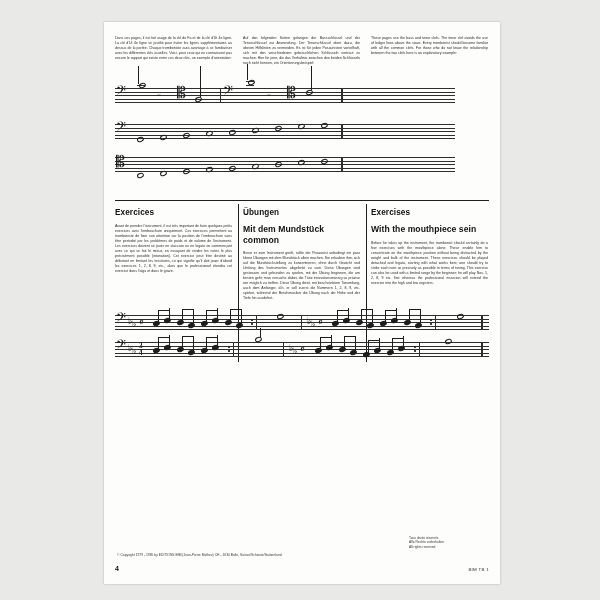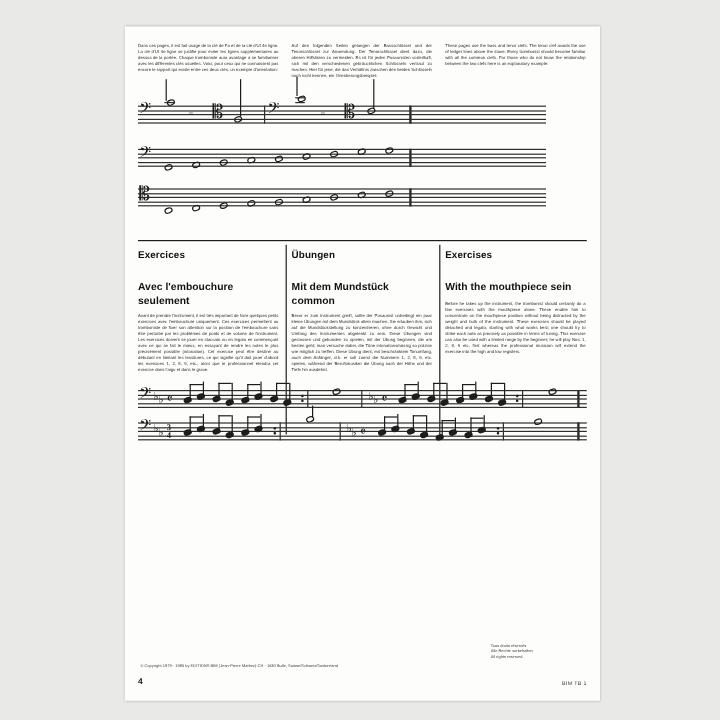"Exercices" .h1 { margin: 4px 0 17px 0 -> 4px 0 7px 0 }
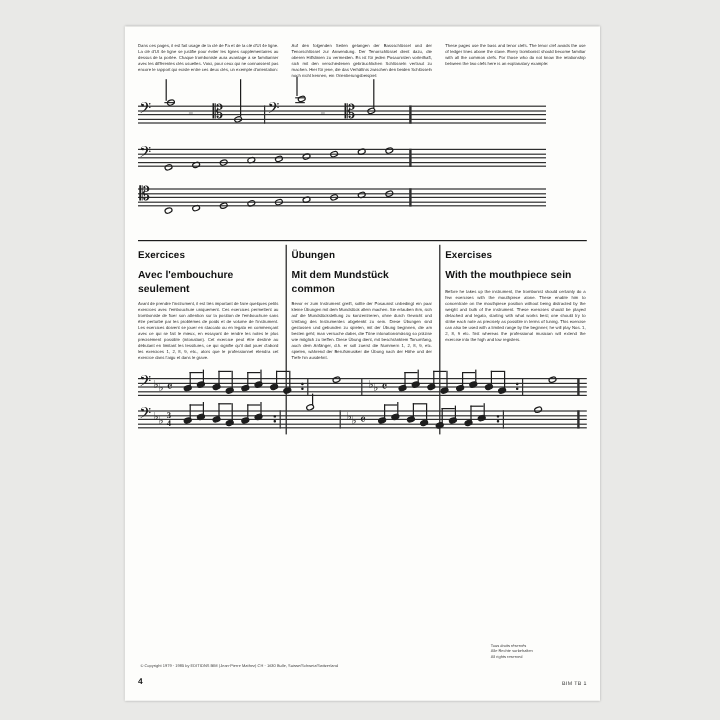"Avec l'embouchure seulement" div.h2 { html: <div>Avec l'embouchure seulement</div> -> none }
